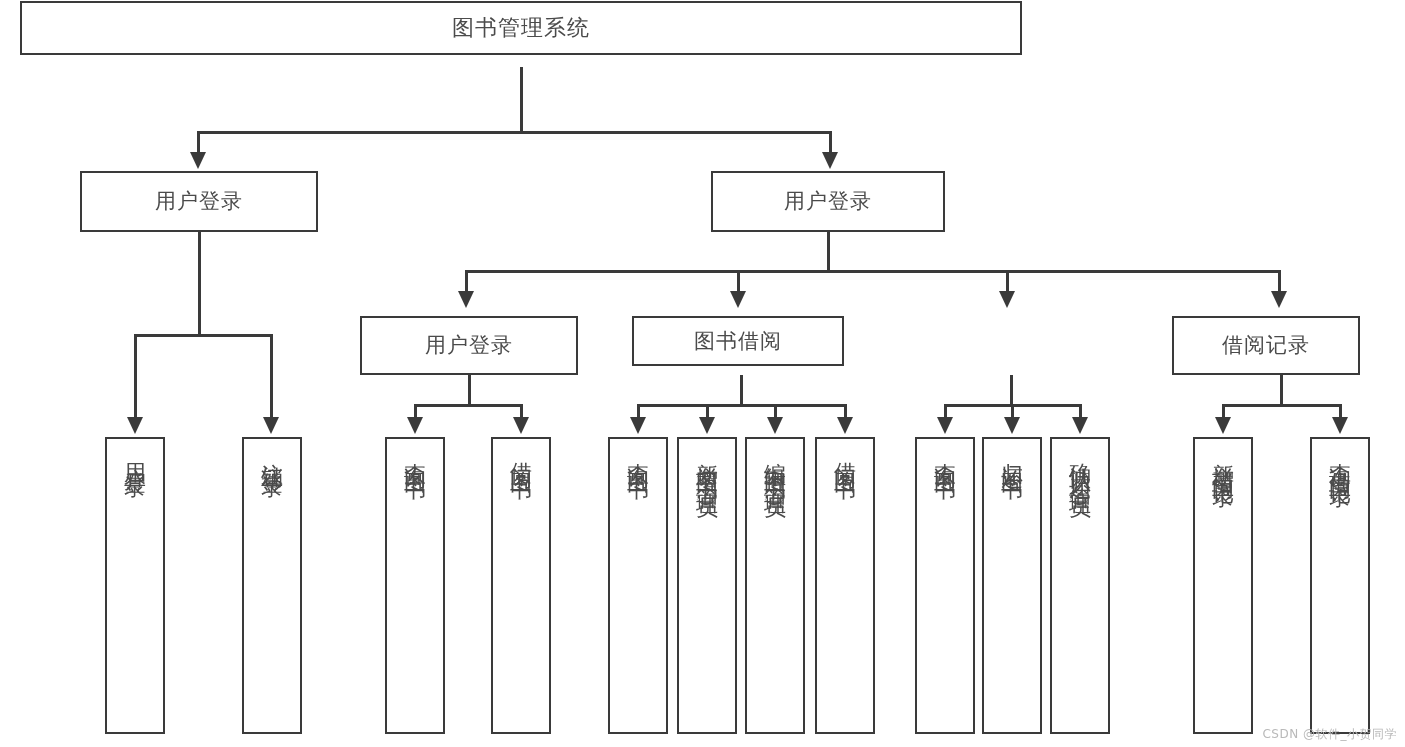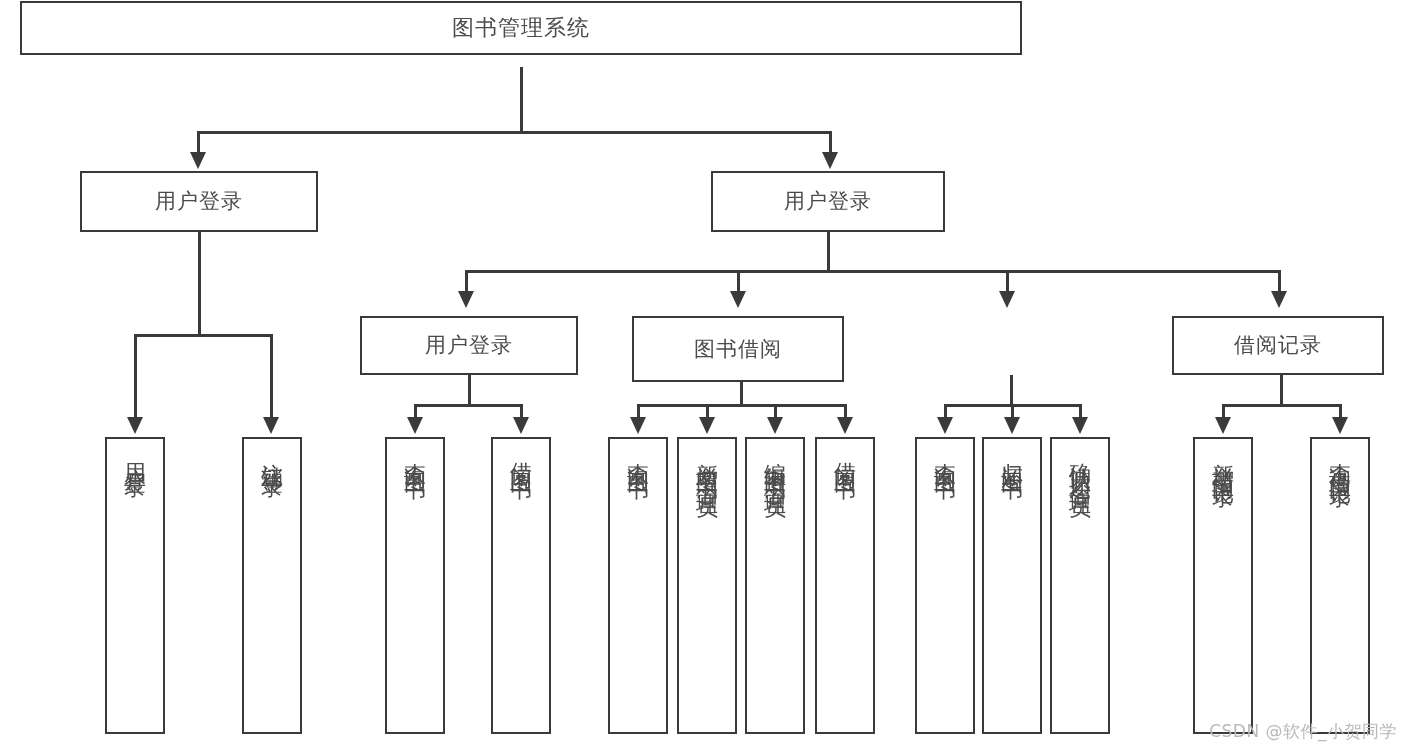"图书借阅" div.node { height: 66px -> 50px }
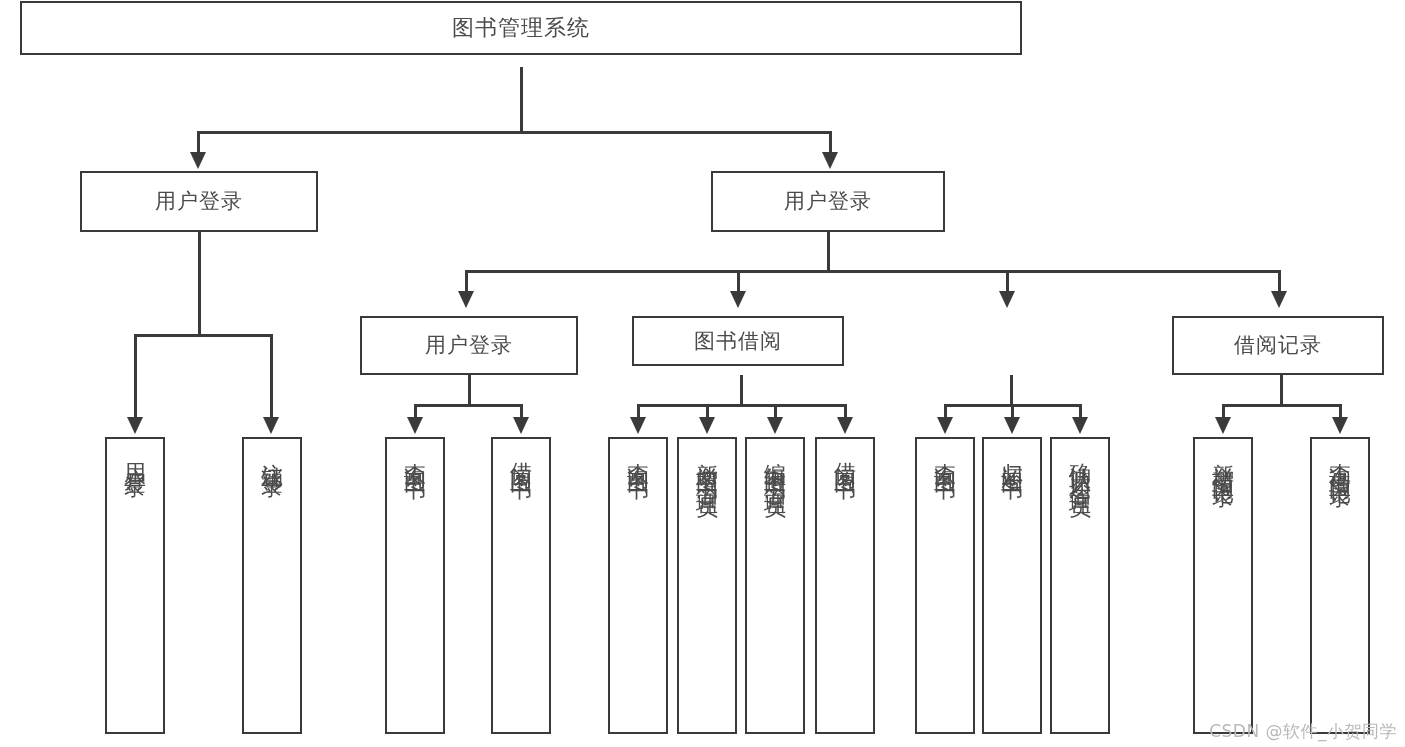"借阅记录" div.node { width: 212px -> 188px }
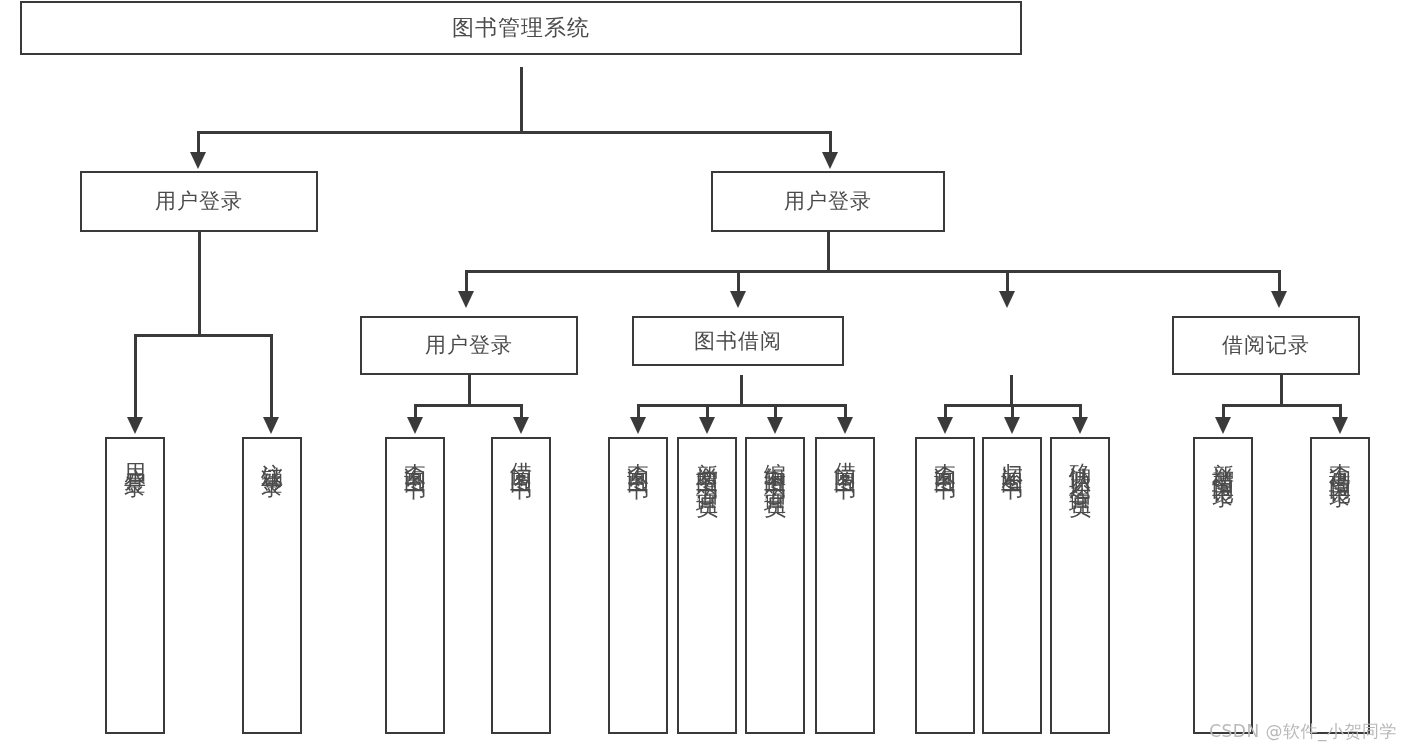"CSDN @软件_小贺同学" #watermark { font-size: 17px -> 12px }
